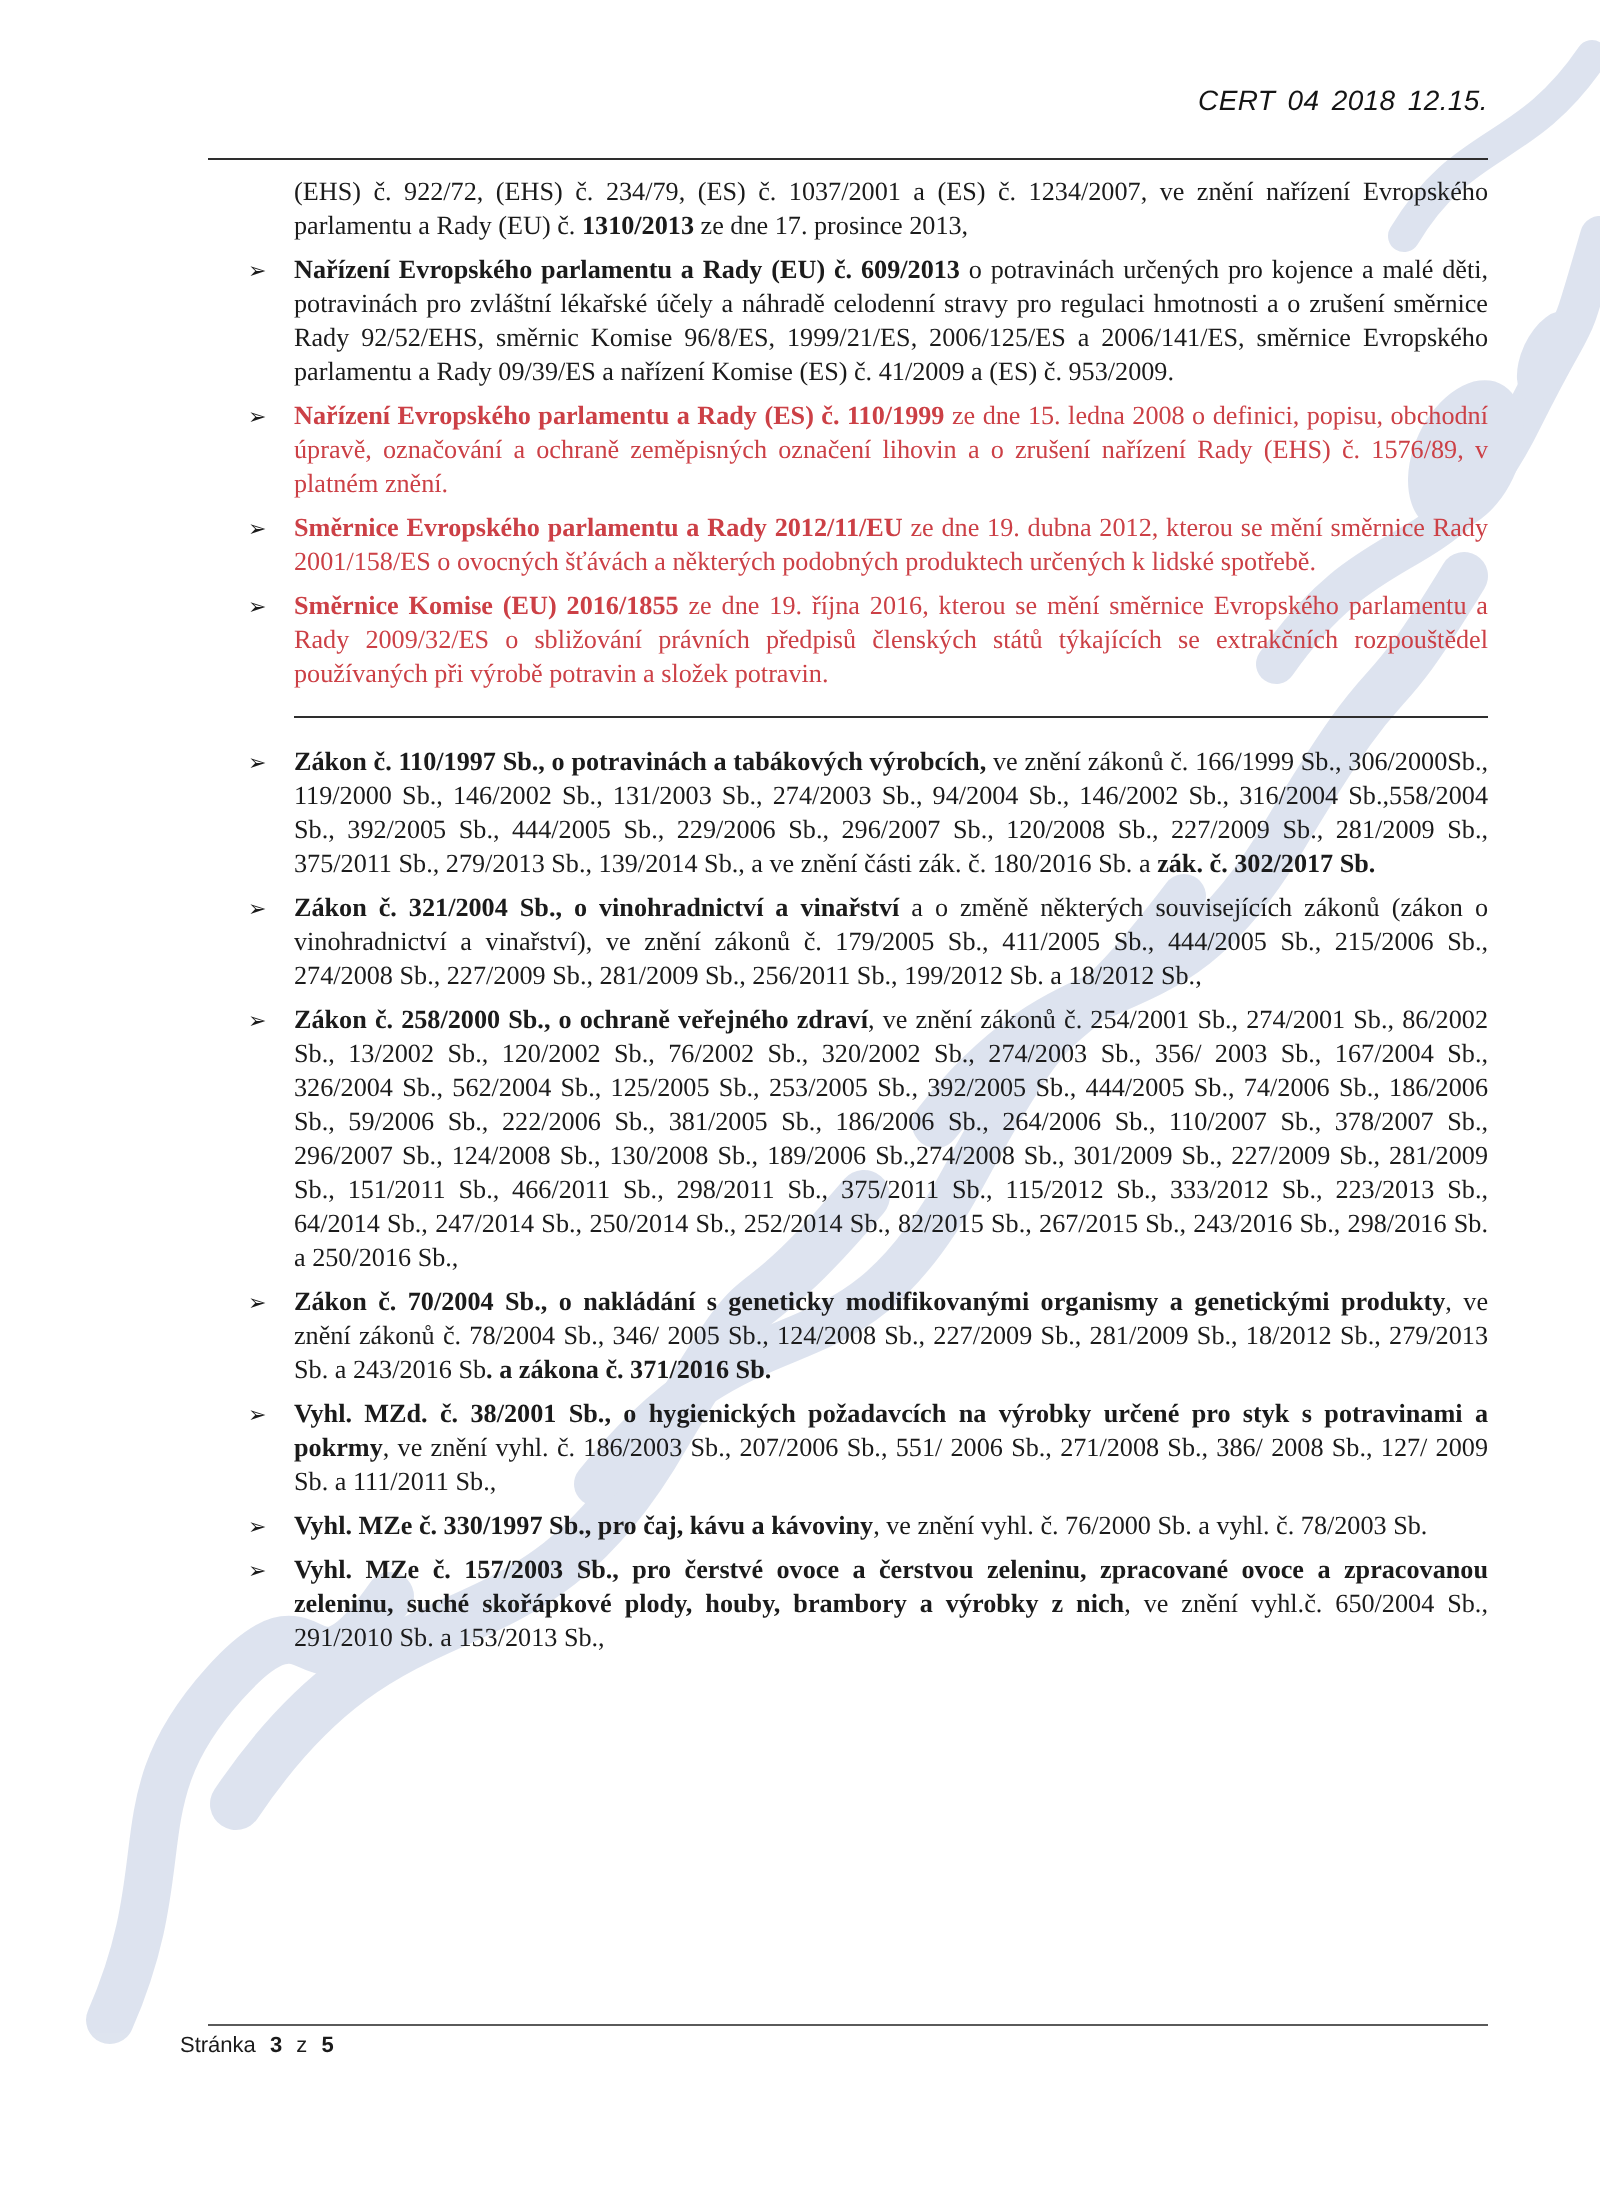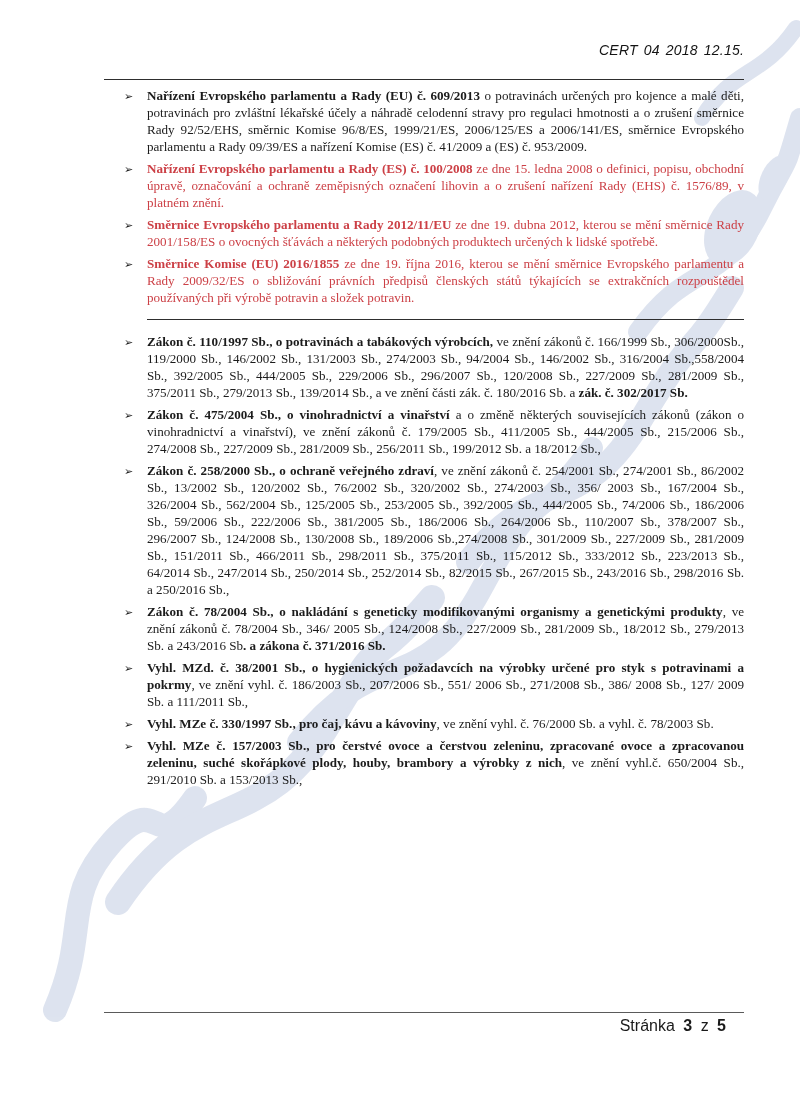"(EHS) č. 922/72, (EHS) č." div.para { html: none -> <div><span>(EHS) č. 922/72, (EHS) č. 234/79, (ES) č. 1037/2001 a (ES) č. 1234/2007, ve znění nařízení Evropského parlamentu a Rady (EU) č. </span><span>1310/2013</span><span> ze dne 17. prosince 2013,</span></div> }
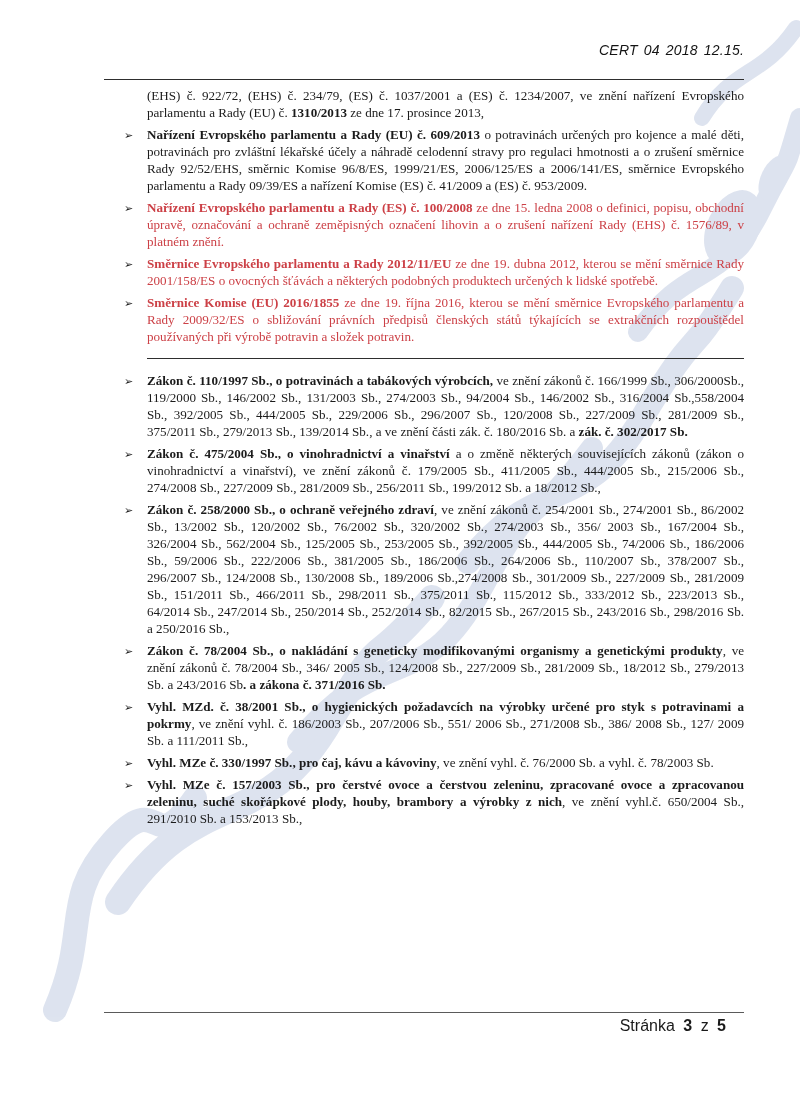"Nařízení Evropského parlamentu a Rady (ES)" span.b { text: 100/2008 -> 110/1999 }
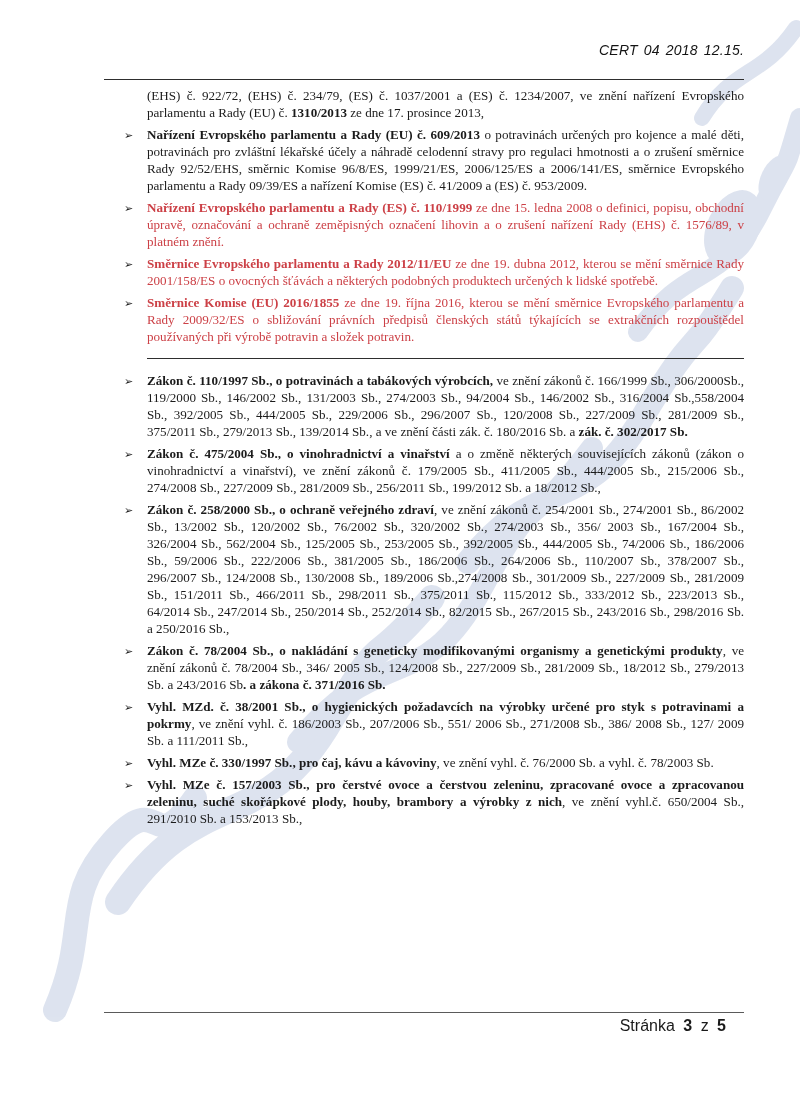"Zákon č. 475/2004 Sb., o" span.b { text: 475/2004 -> 321/2004 }
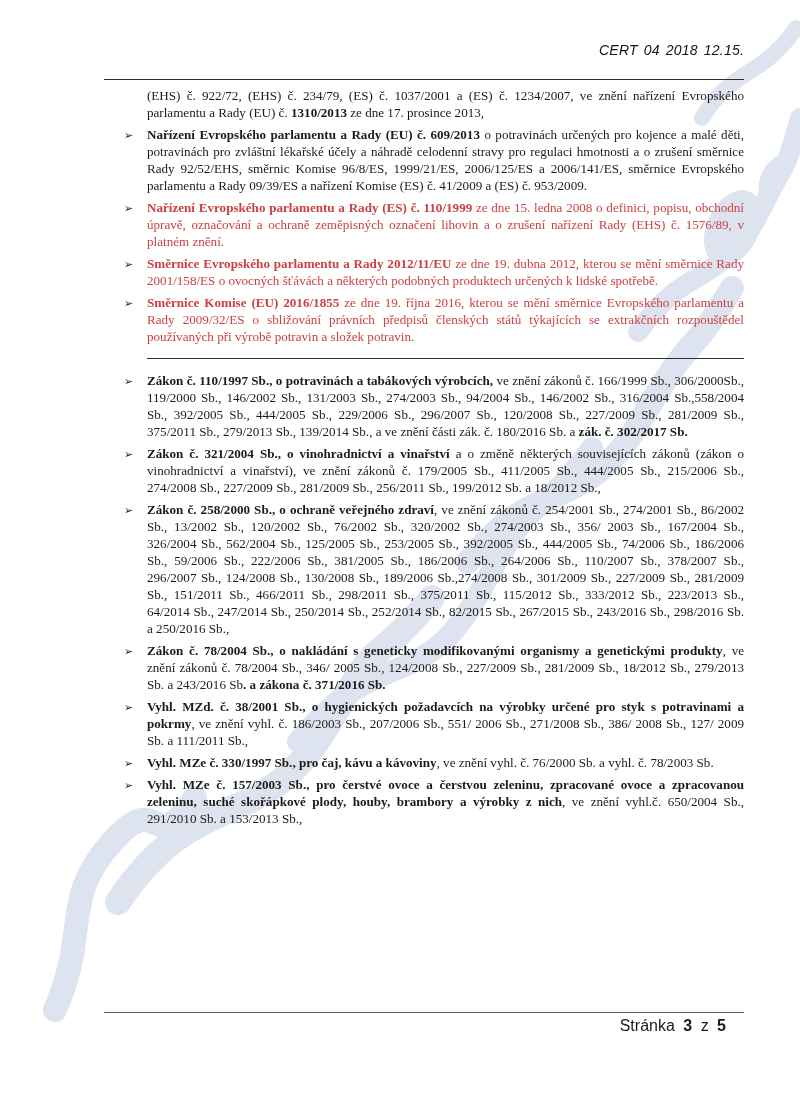"Zákon č. 78/2004 Sb., o" span.b { text: 78/2004 -> 70/2004 }
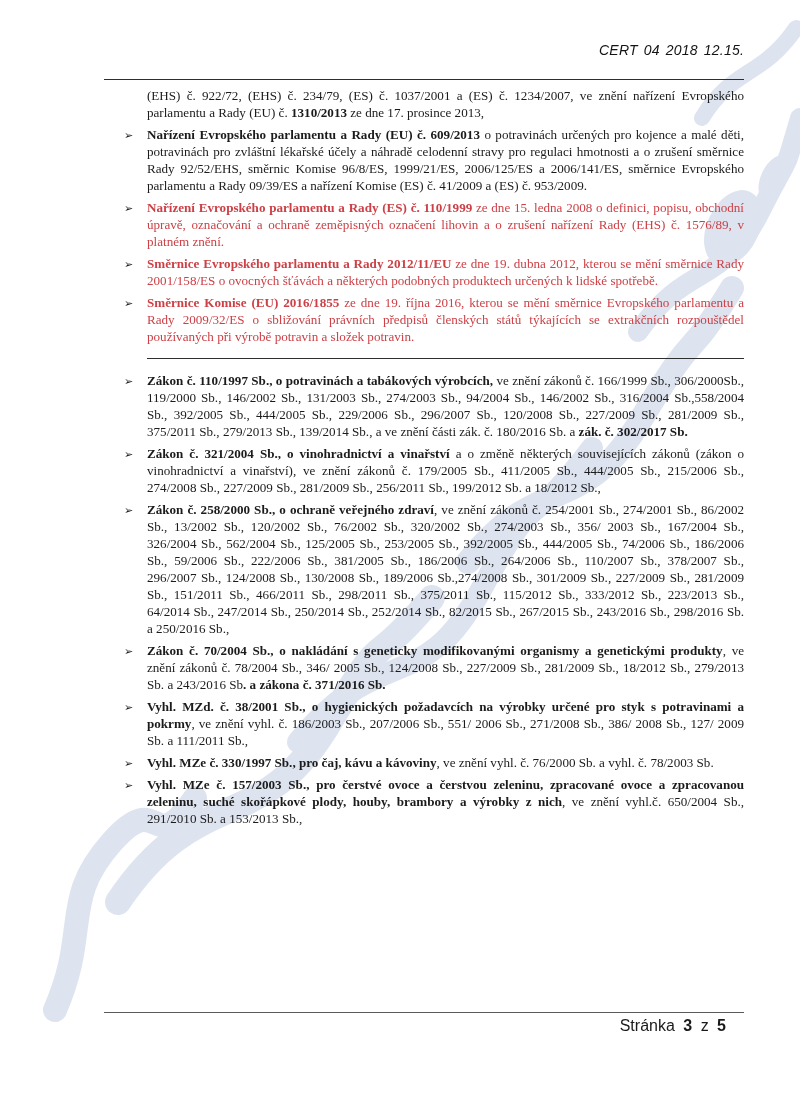"Stránka 3 z 5" .footer { font-size: 16px -> 11px; text-align: right -> left }
